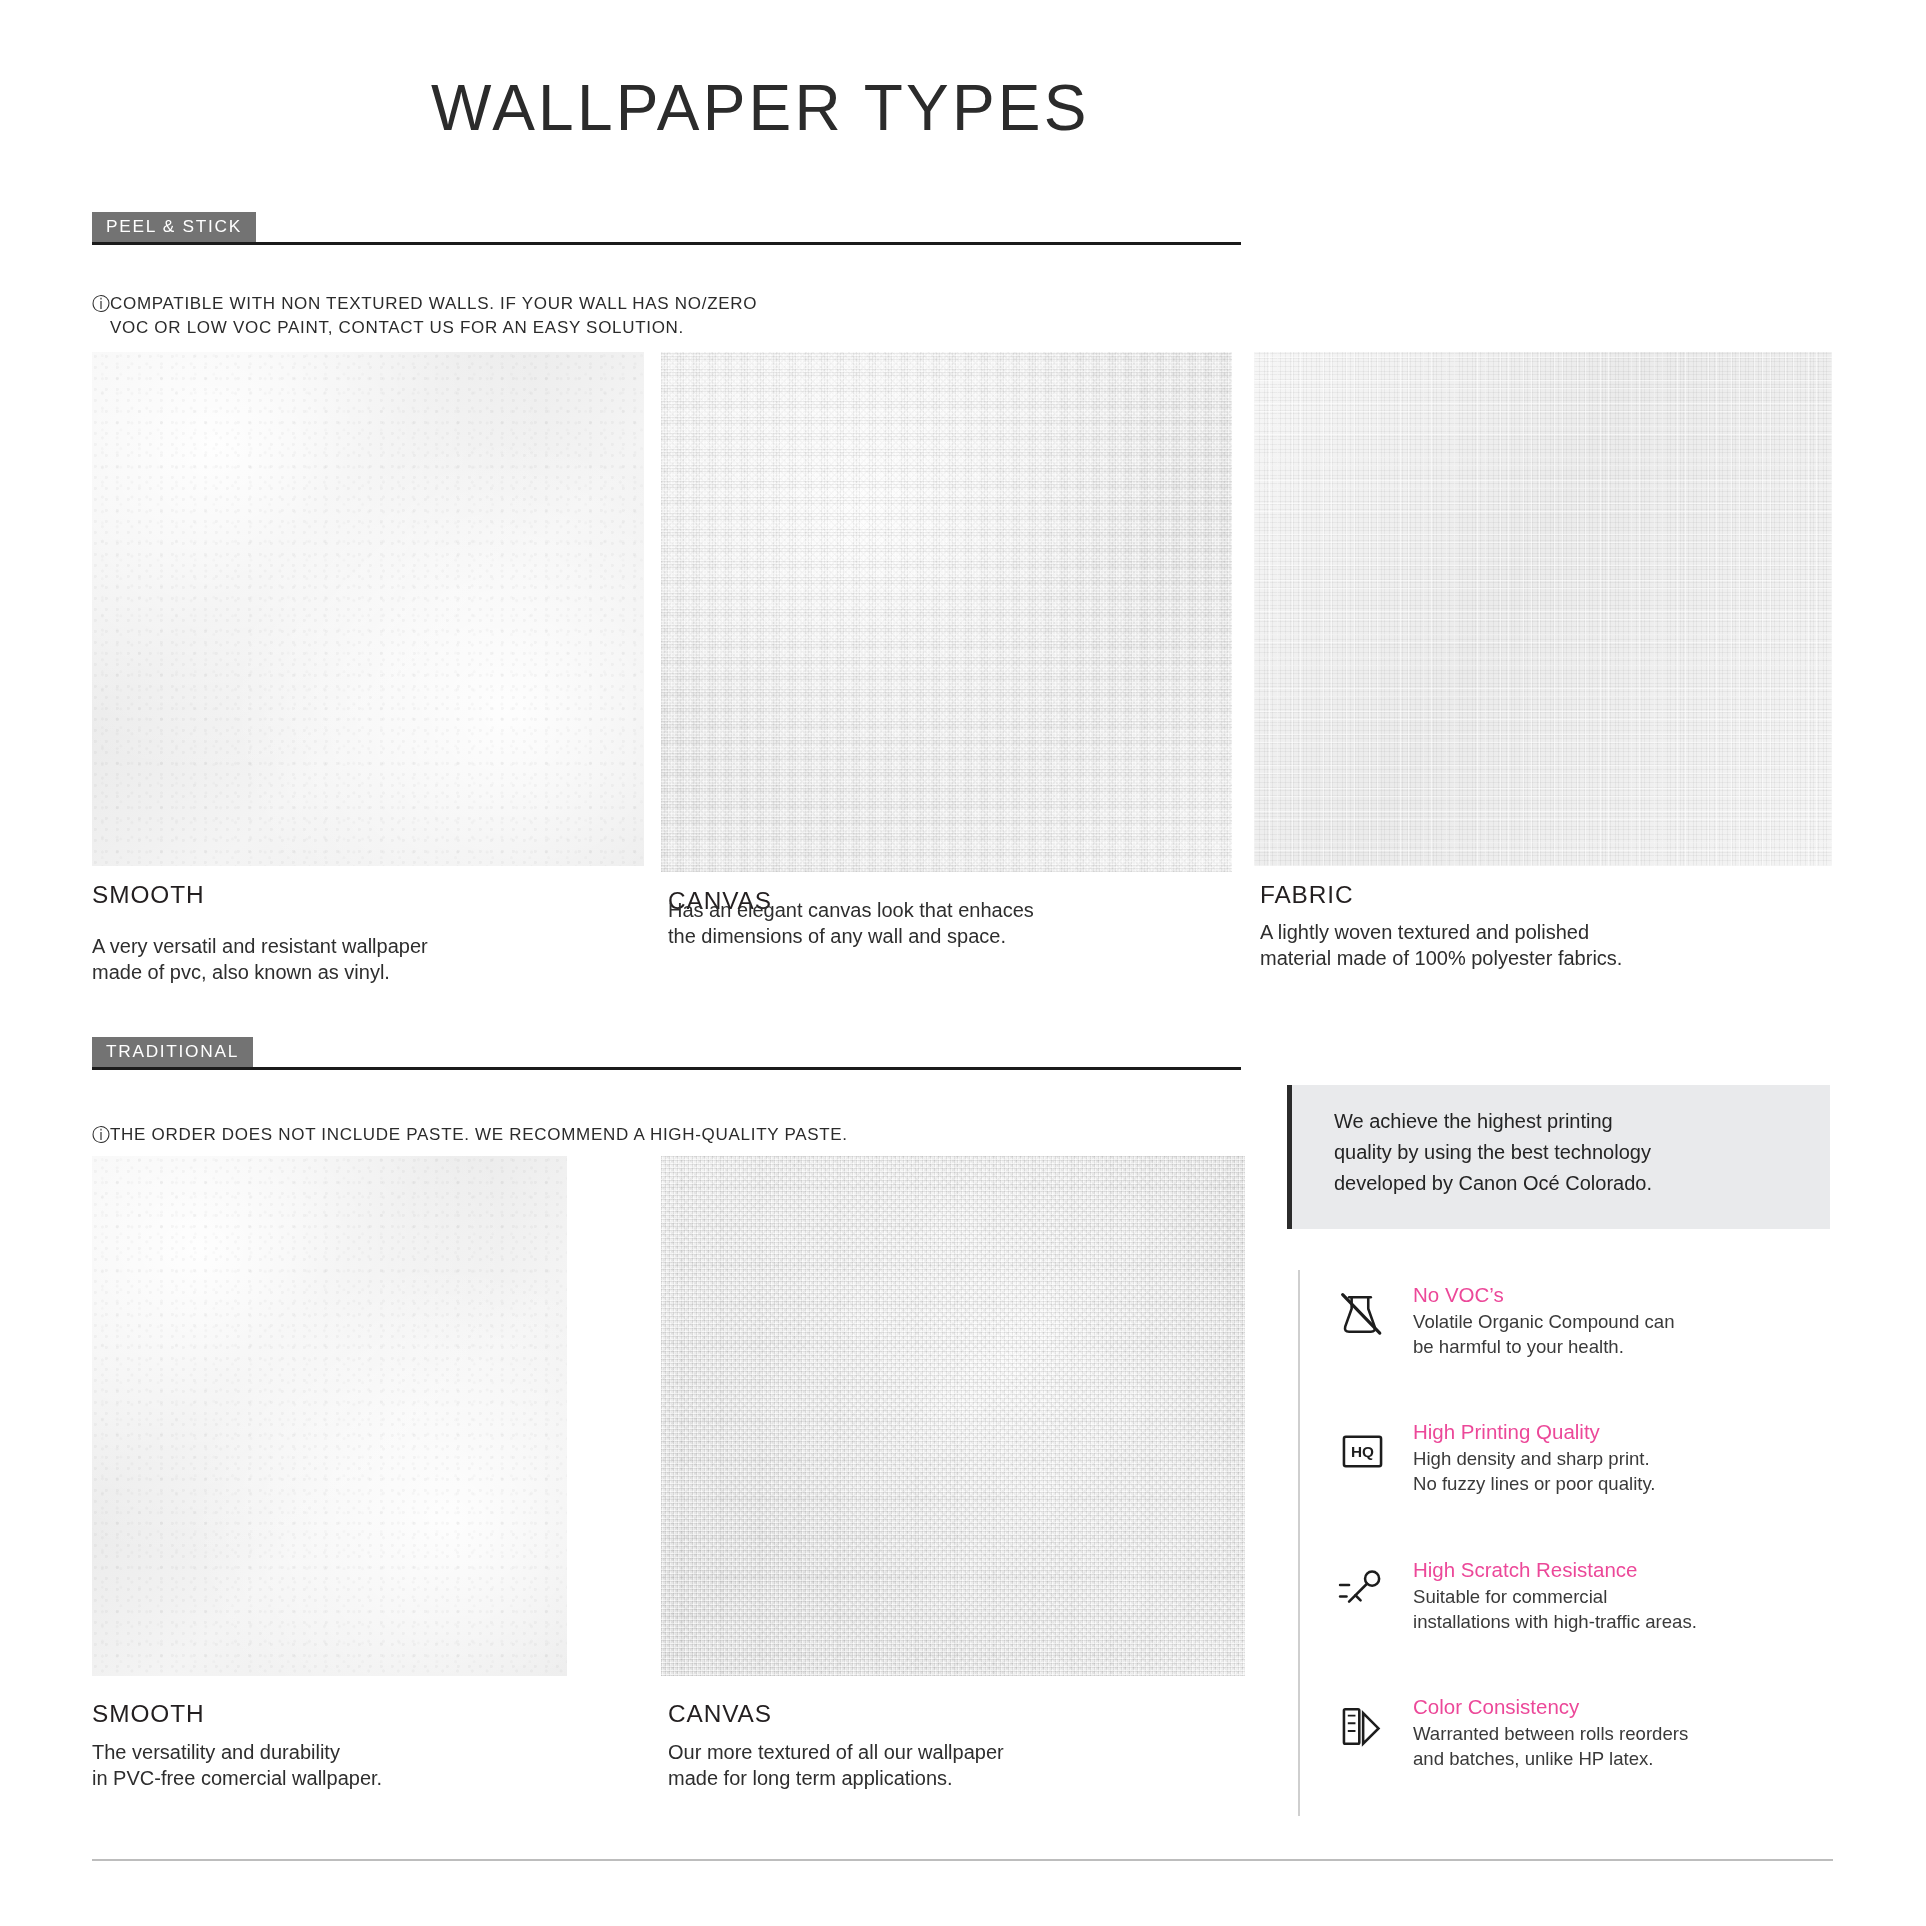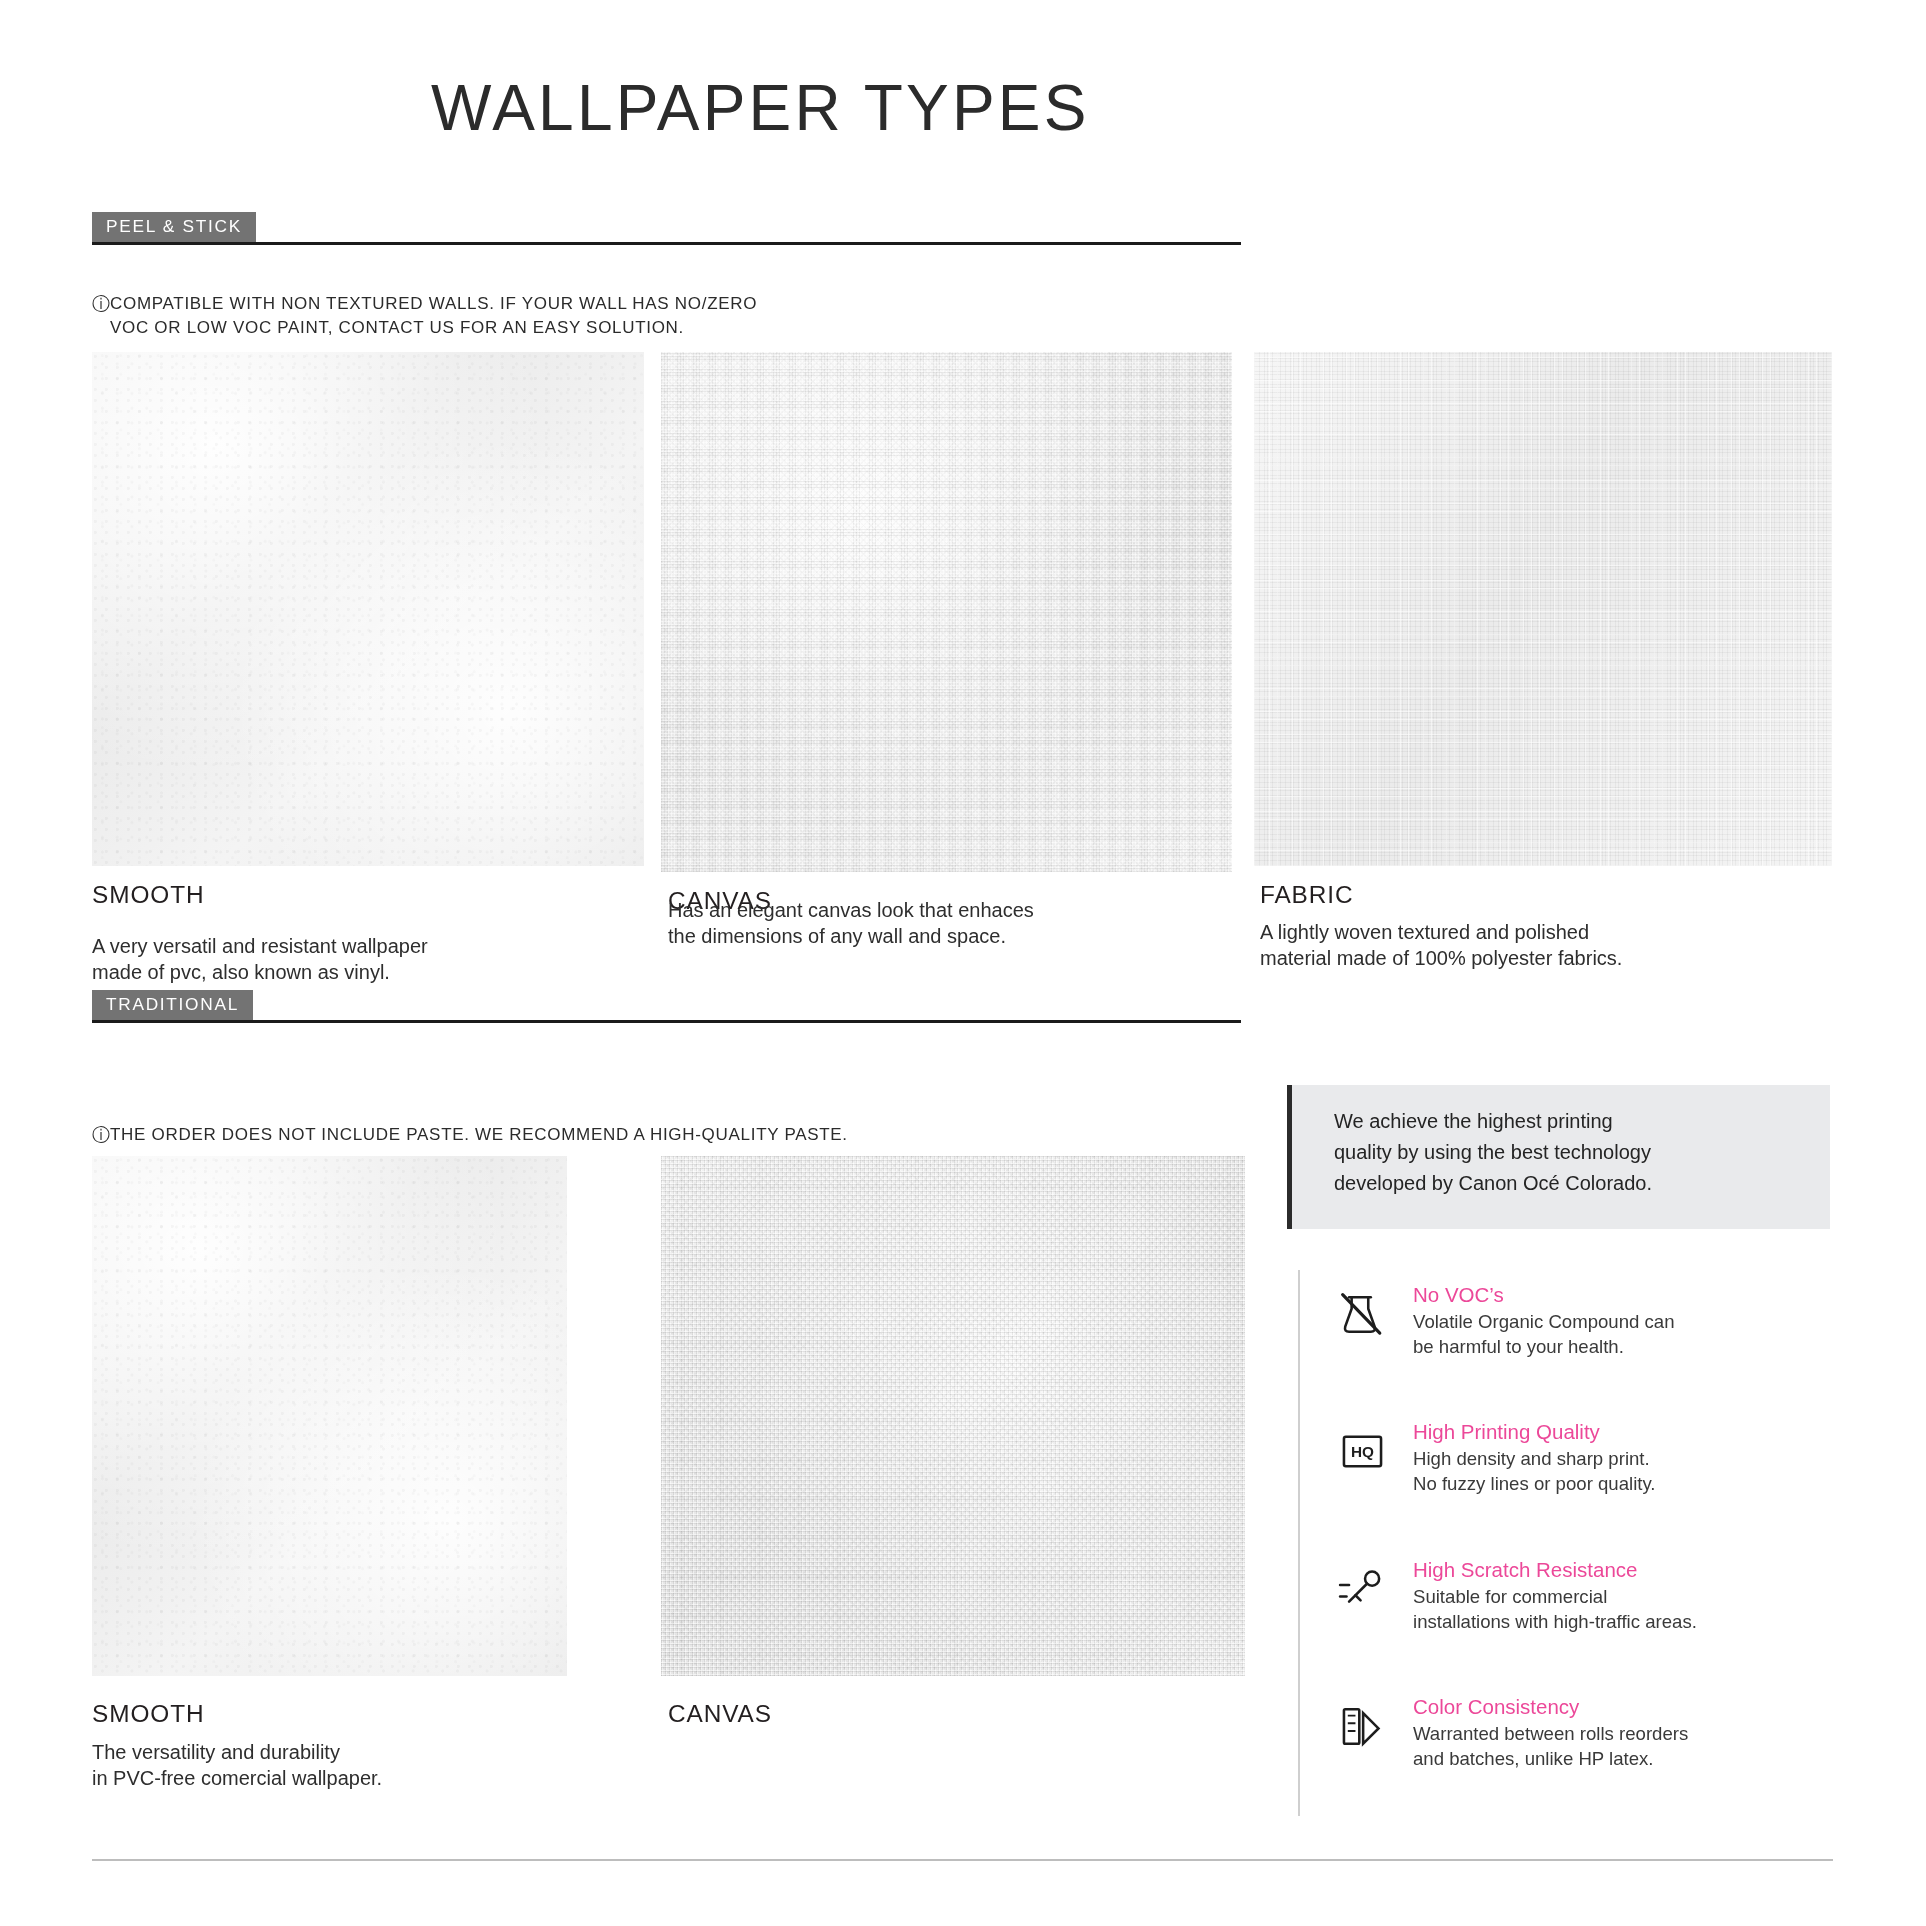"TRADITIONAL" div.section-head { top: 990px -> 1037px }
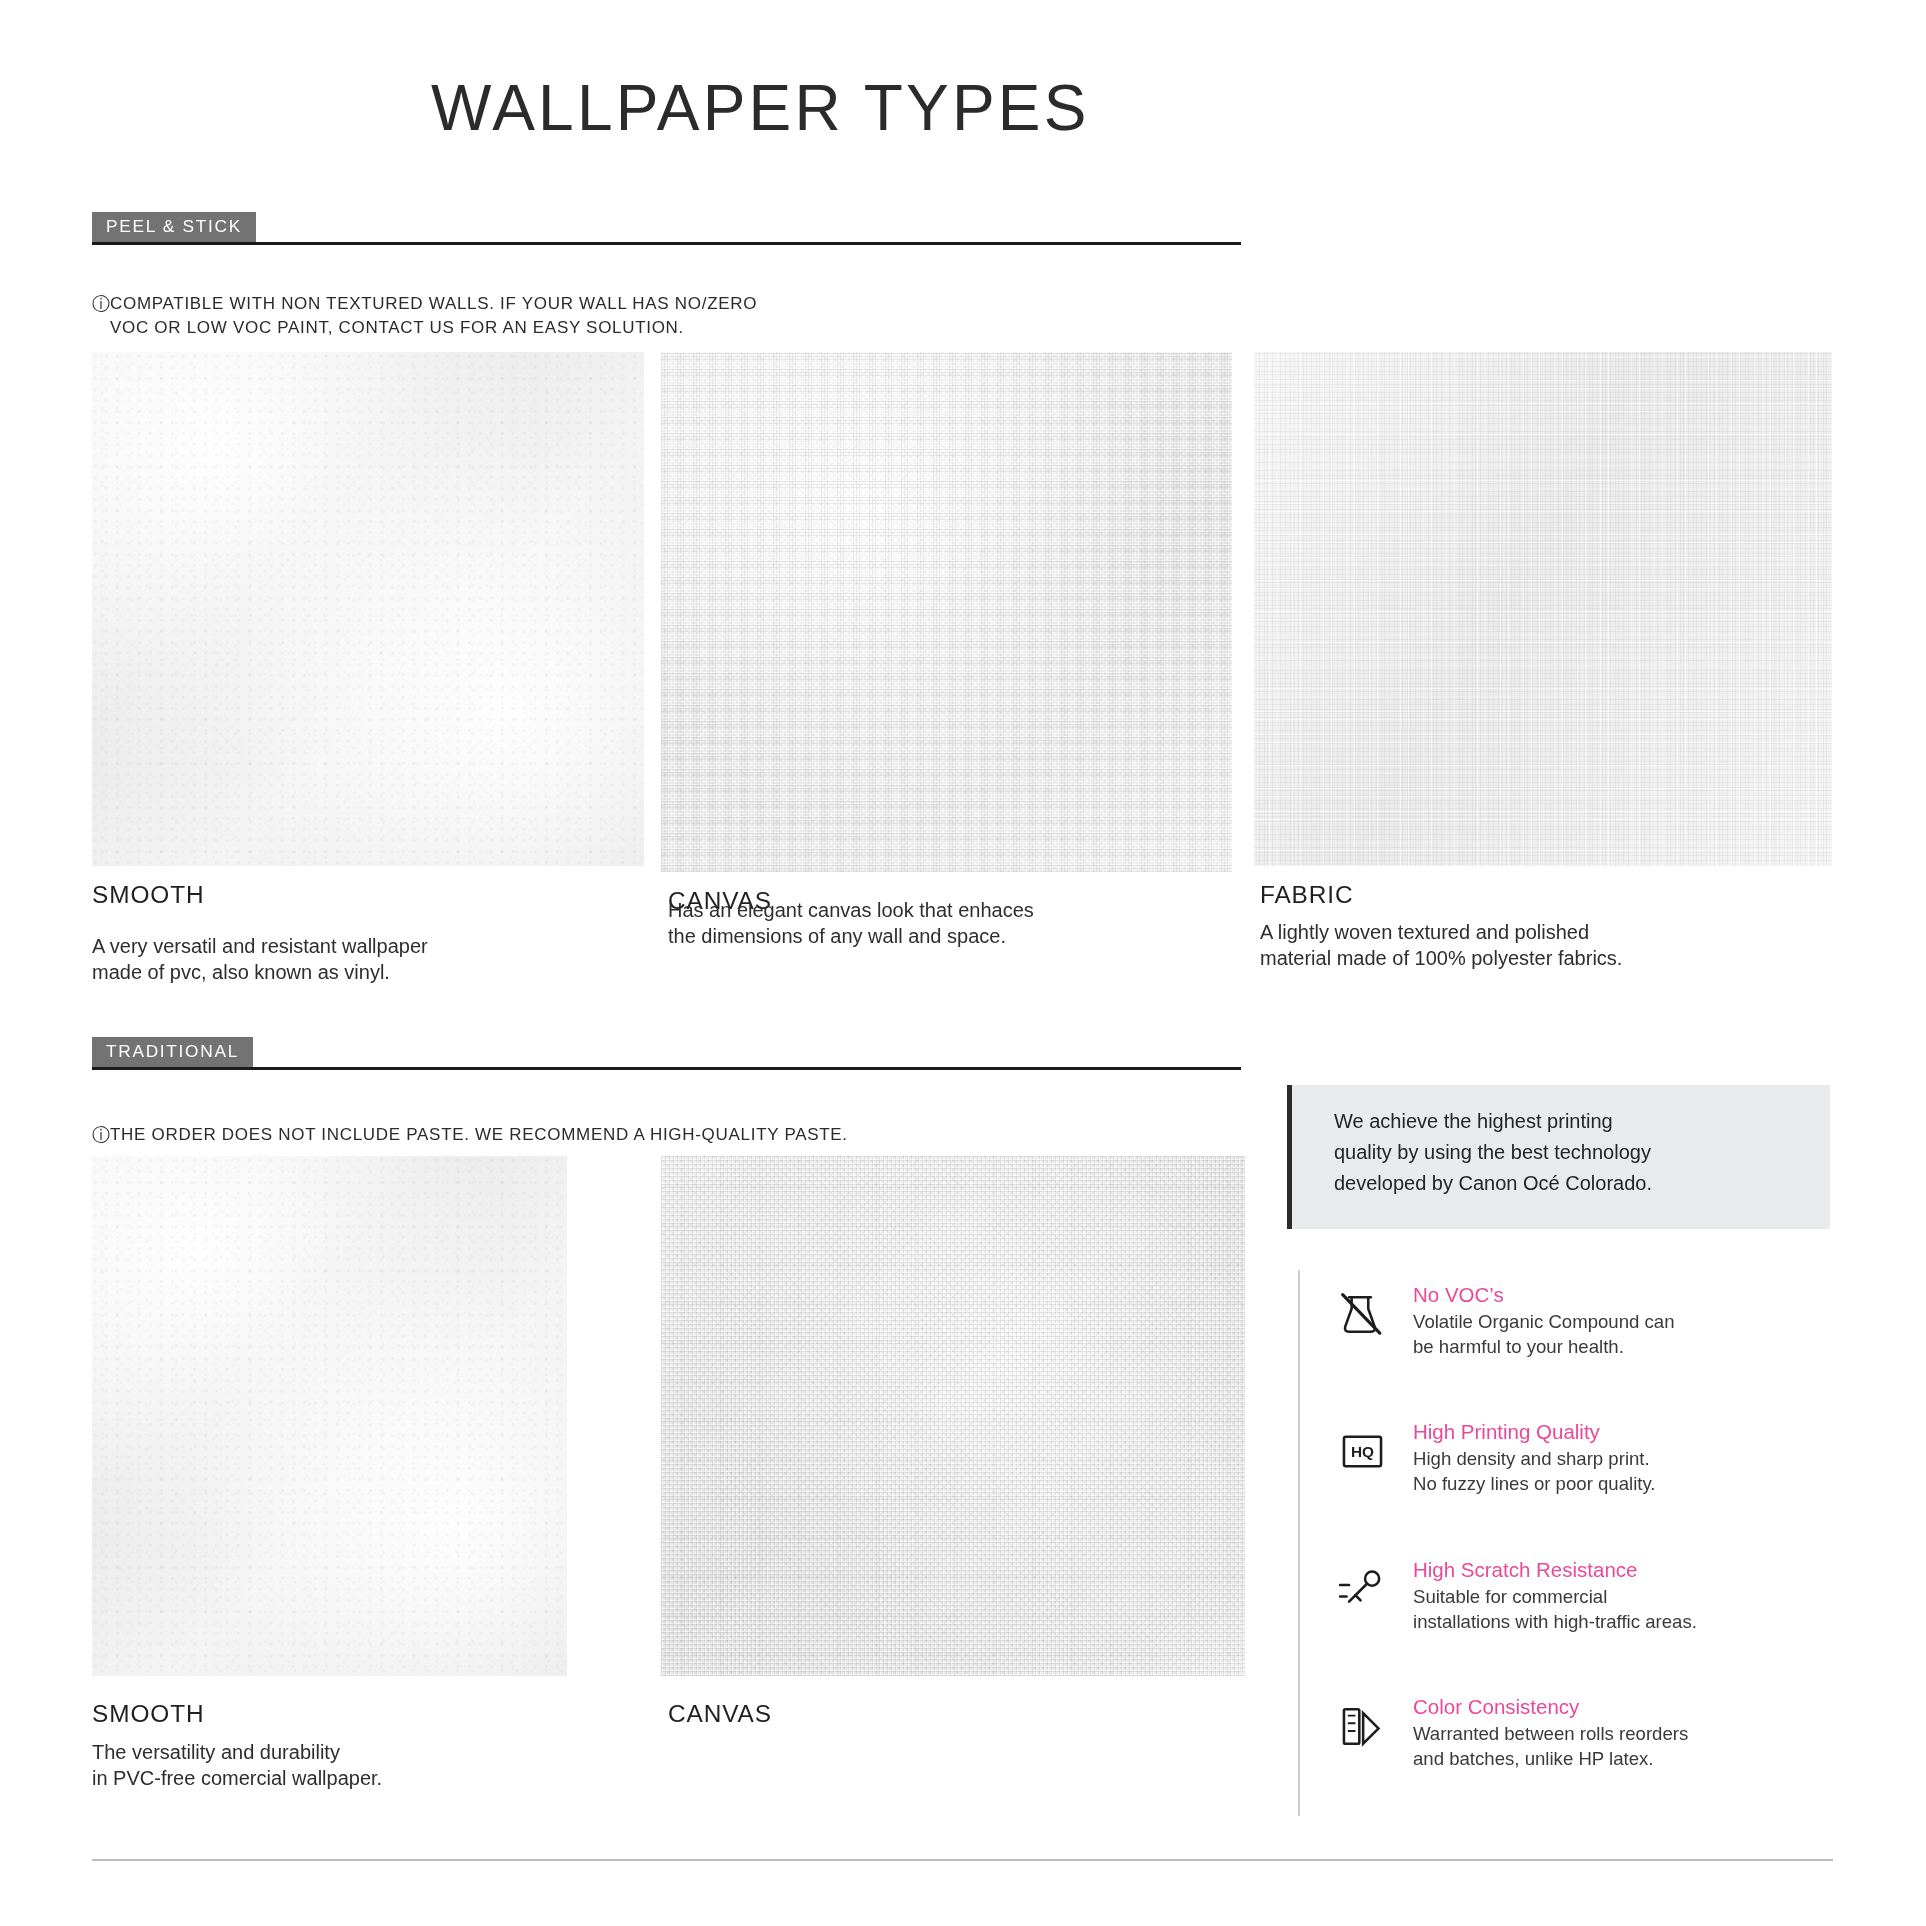"Our more textured of all" div.cap-desc { html: none -> <div>Our more textured of all our wallpaper made for long term applications.</div> }
